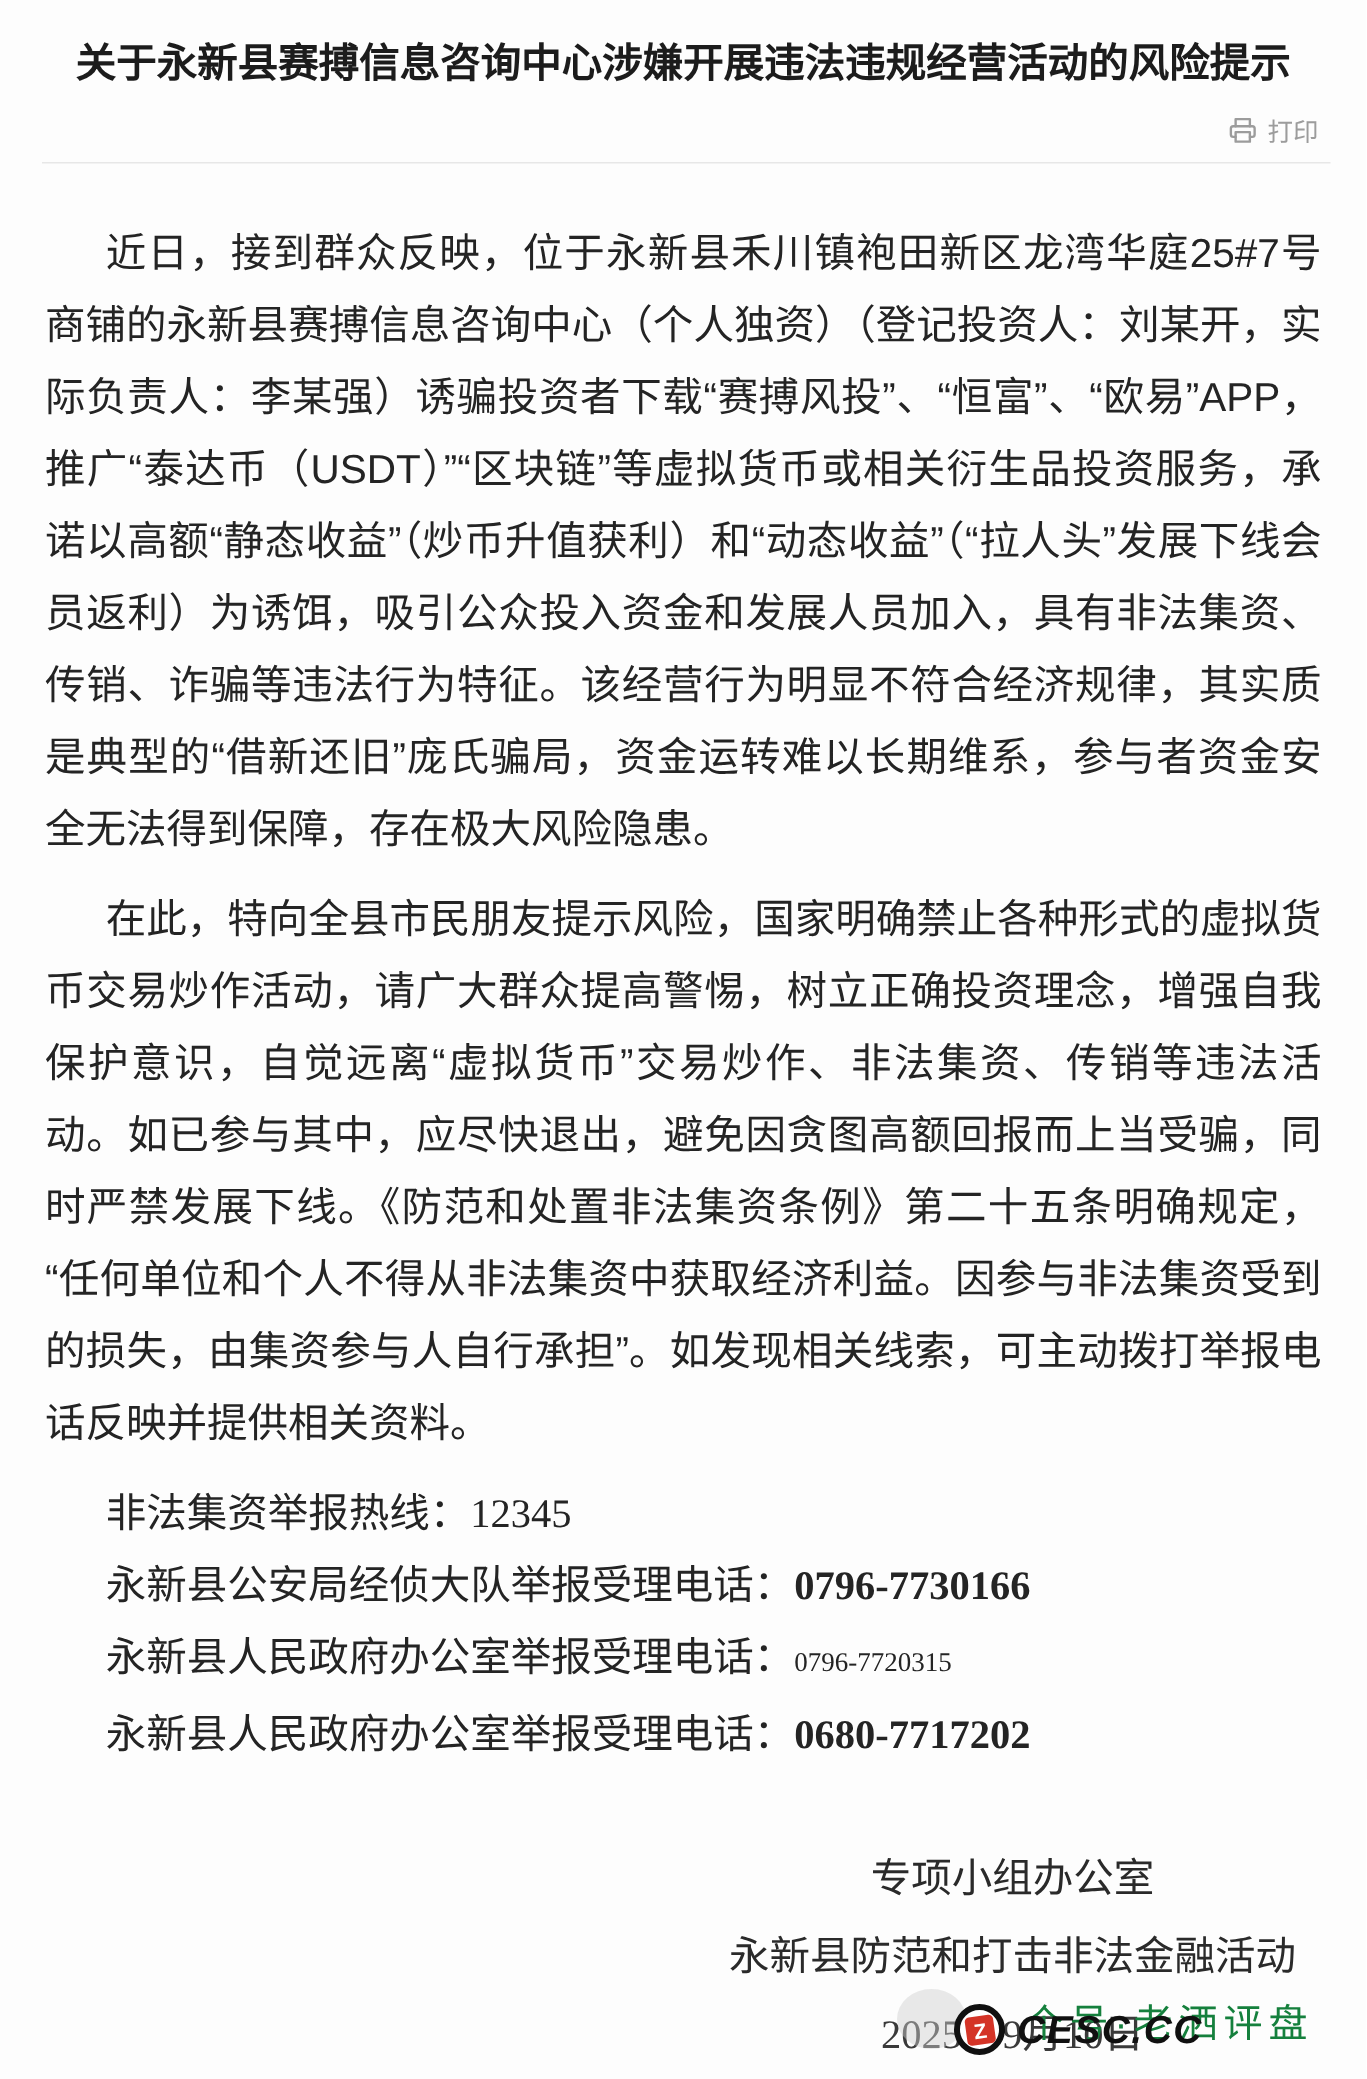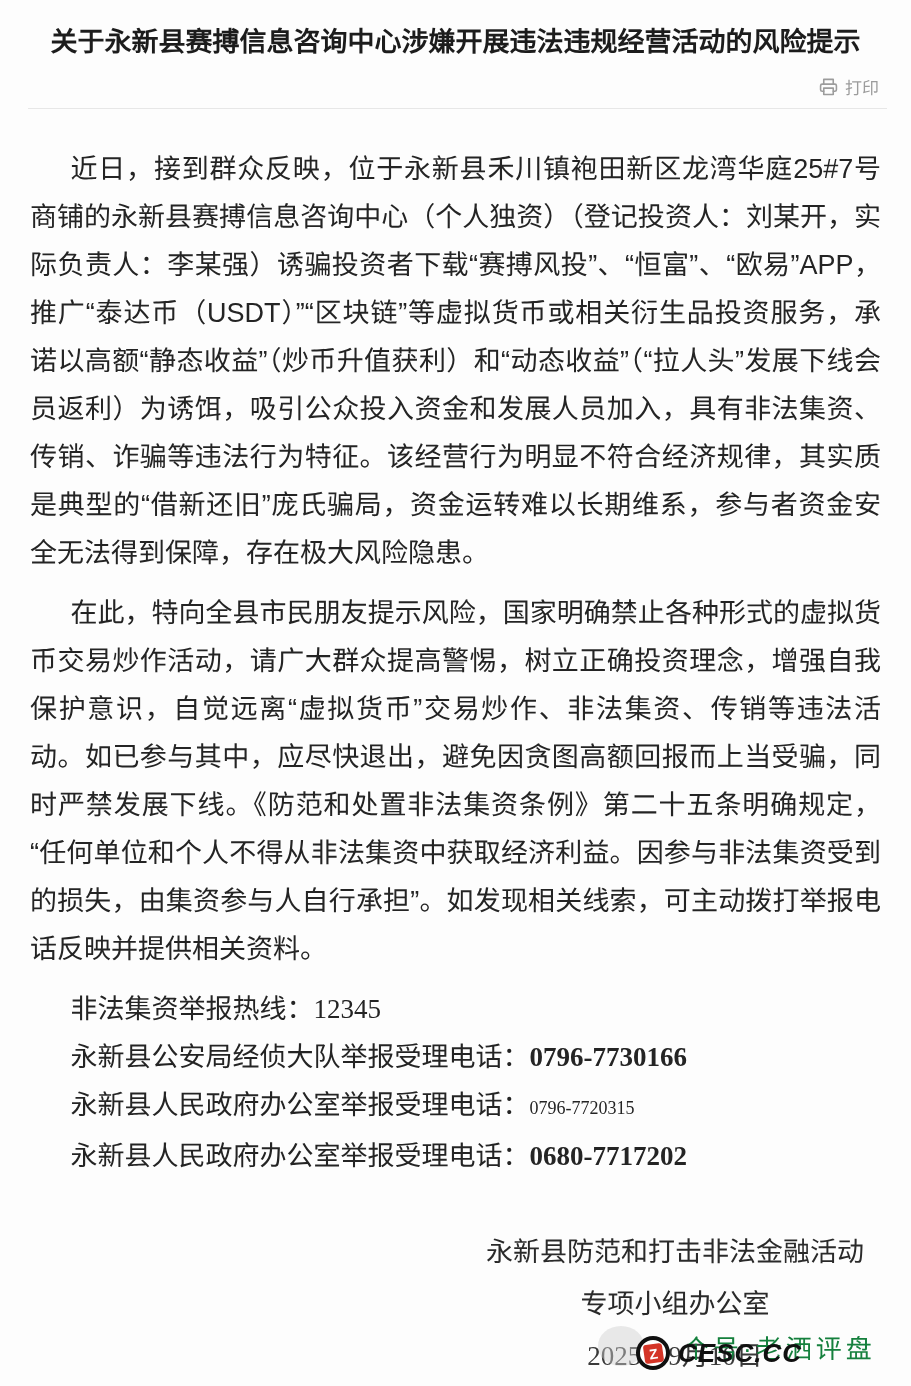"永新县防范和打击非法金融活动" div.sig-line { order: before "专项小组办公室" -> after "专项小组办公室" }
